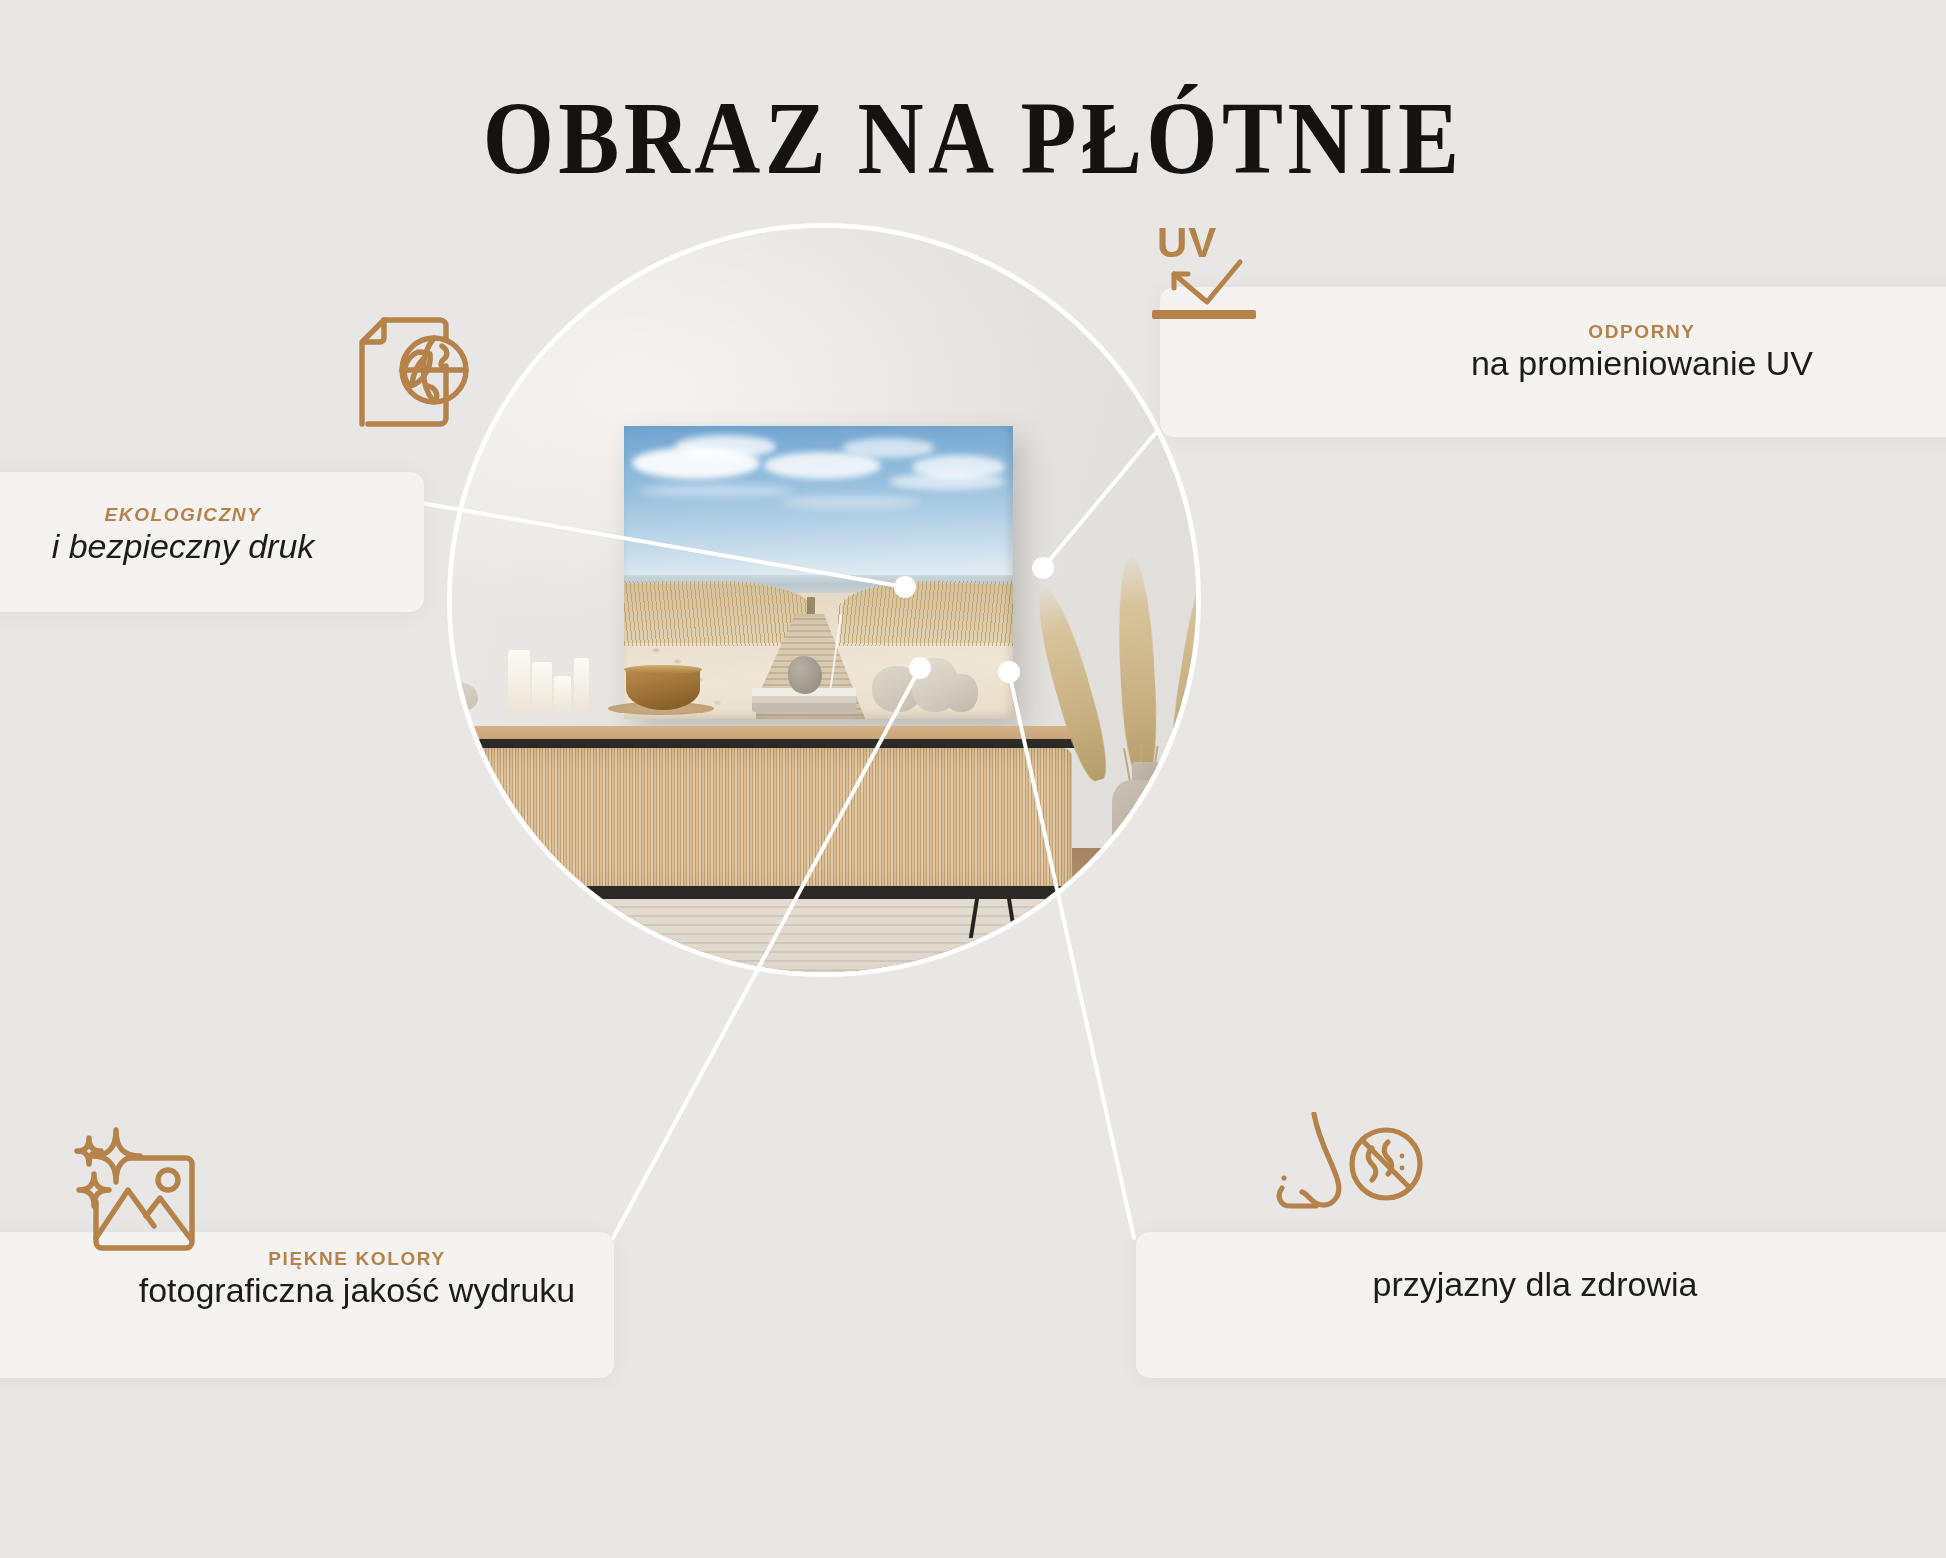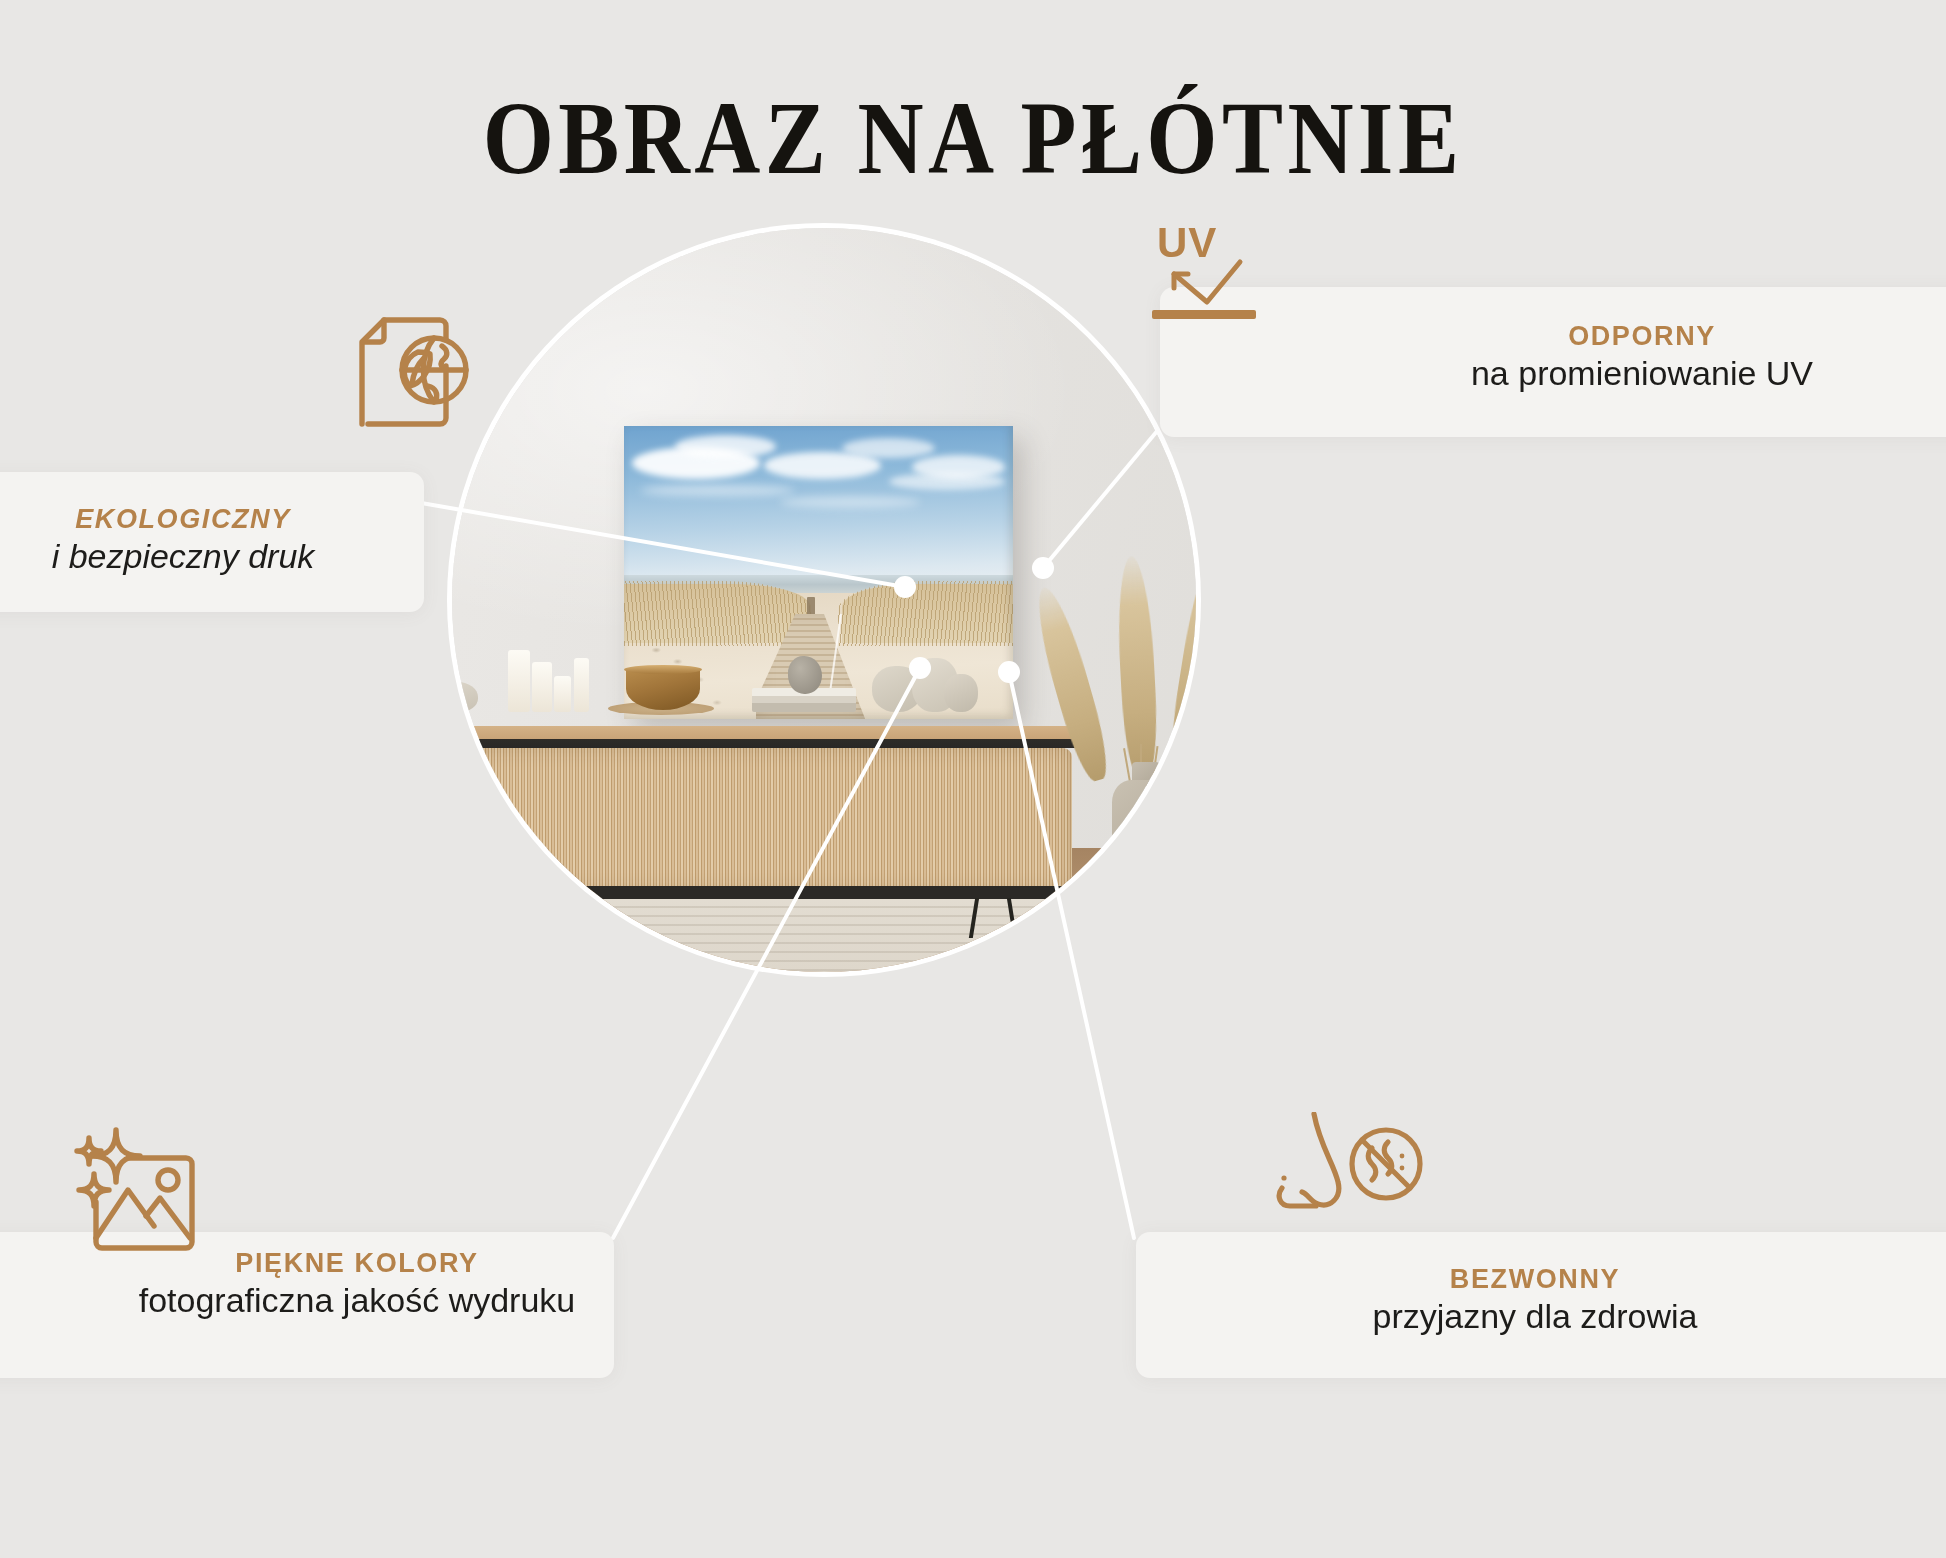"ODPORNY" .card .kicker { font-size: 27px -> 19px }
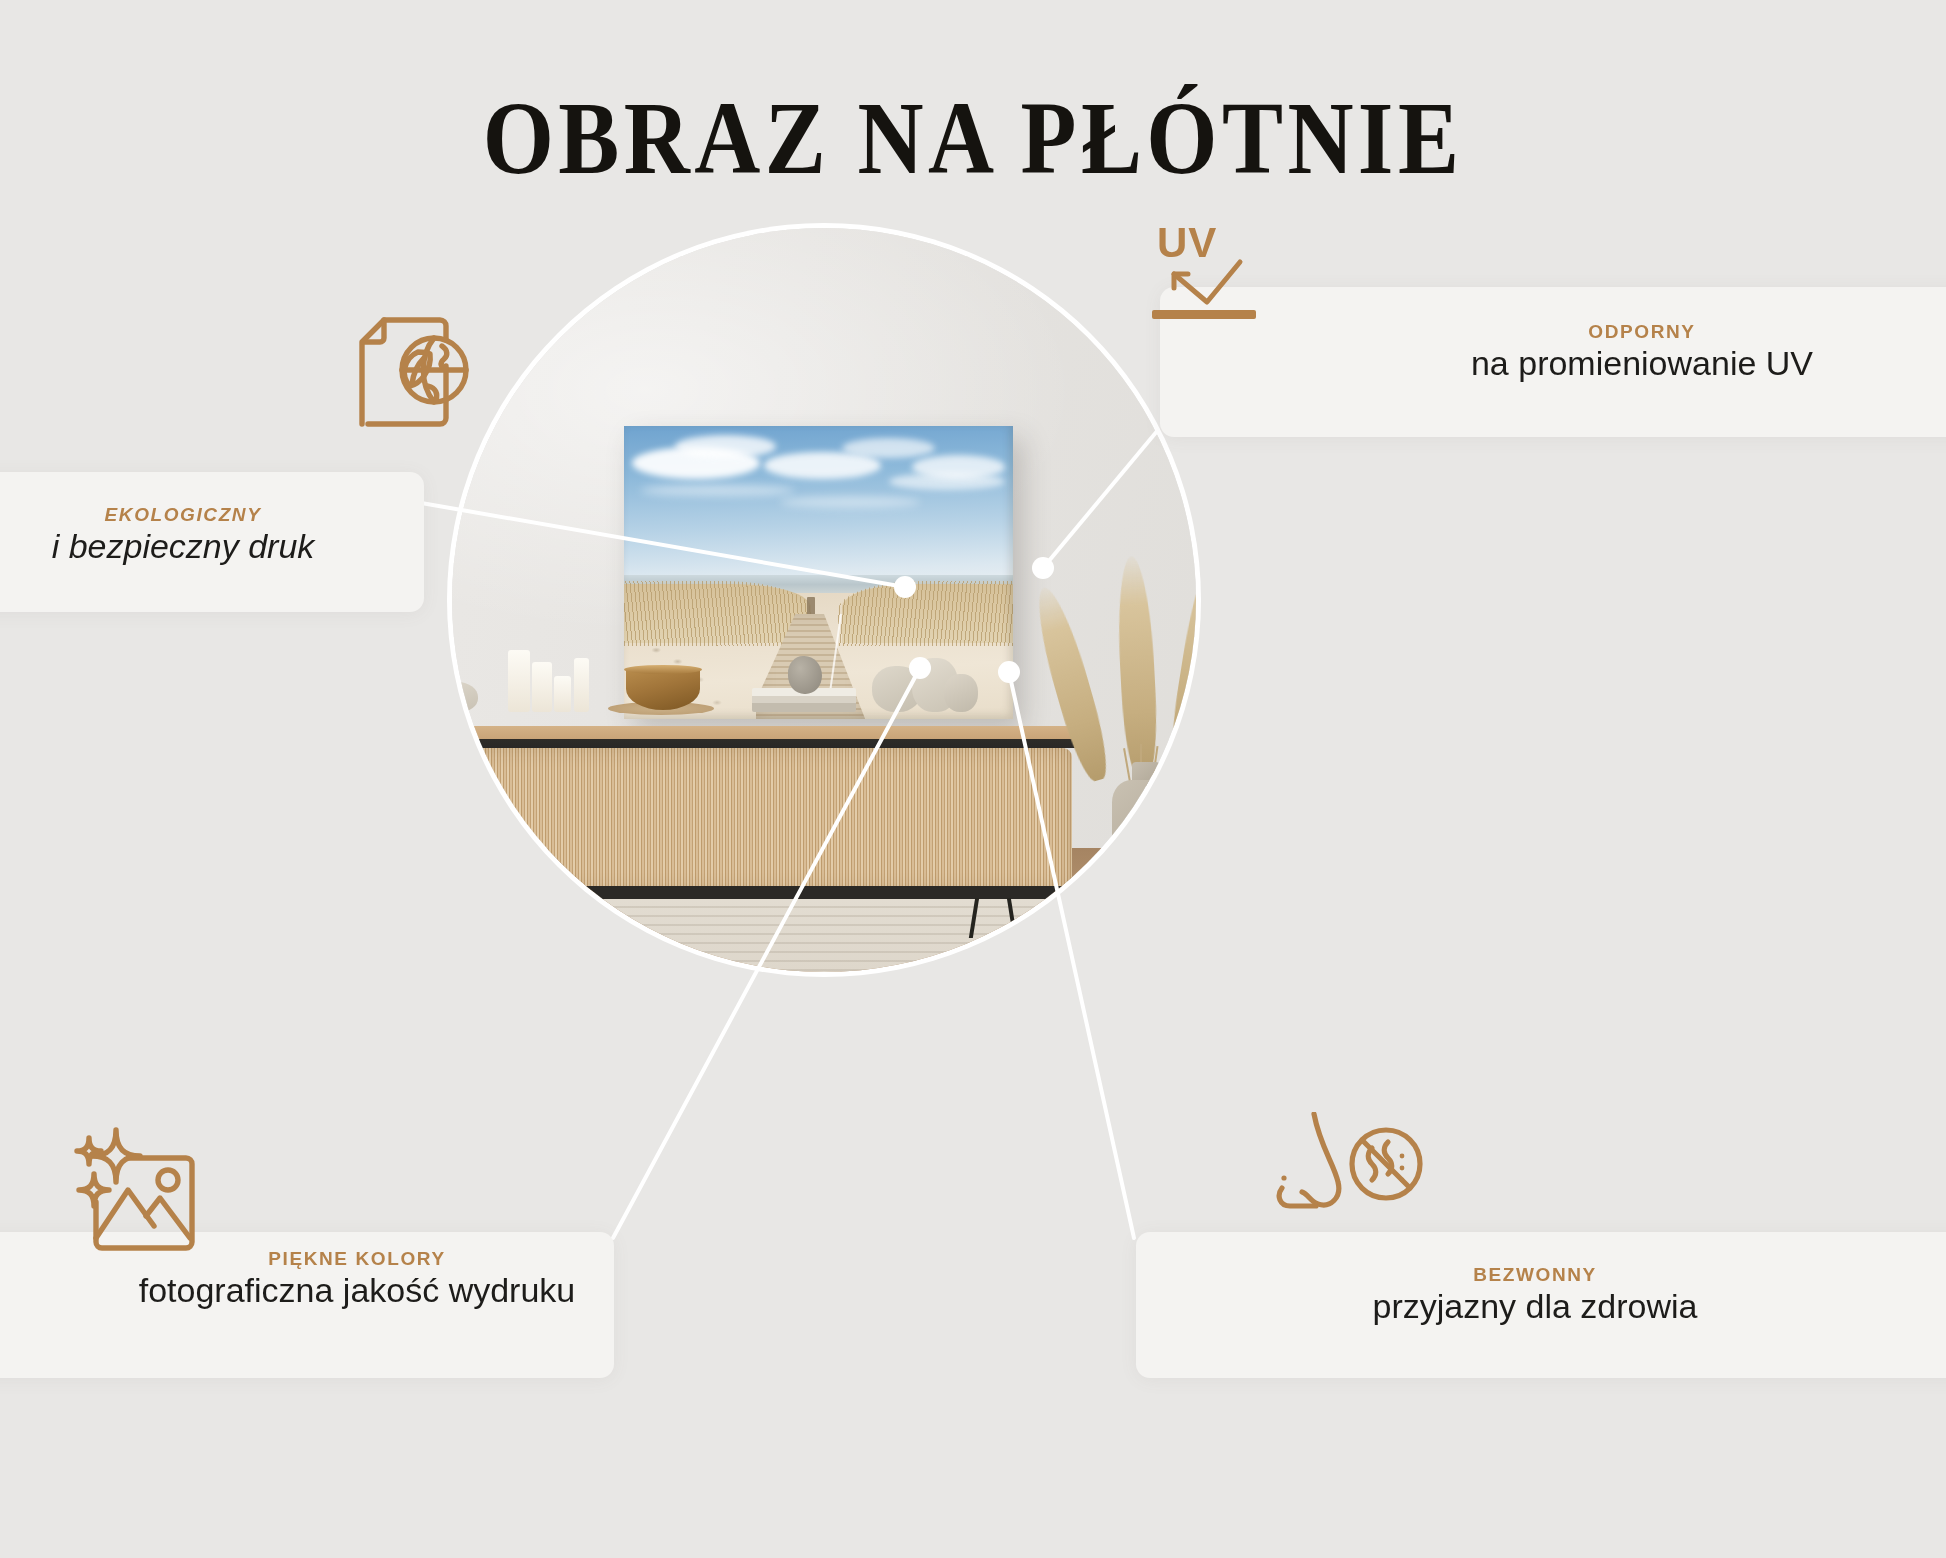"BEZWONNY" div.kicker { html: <div>BEZWONNY</div> -> none }
